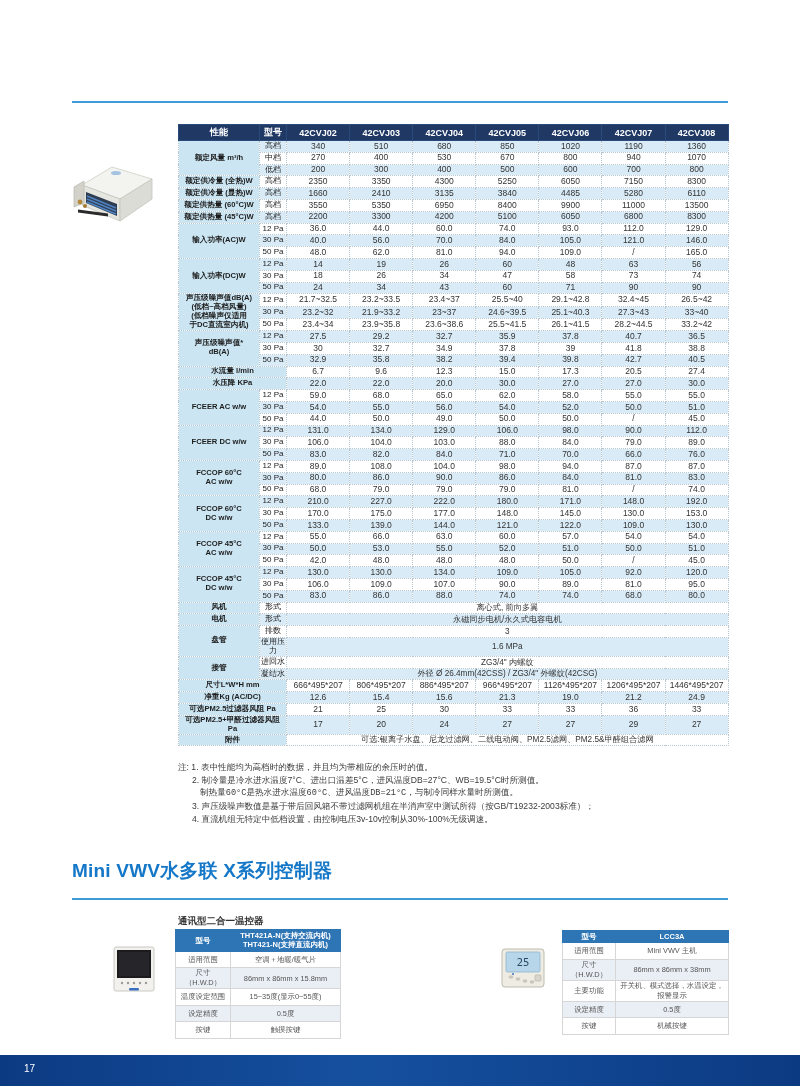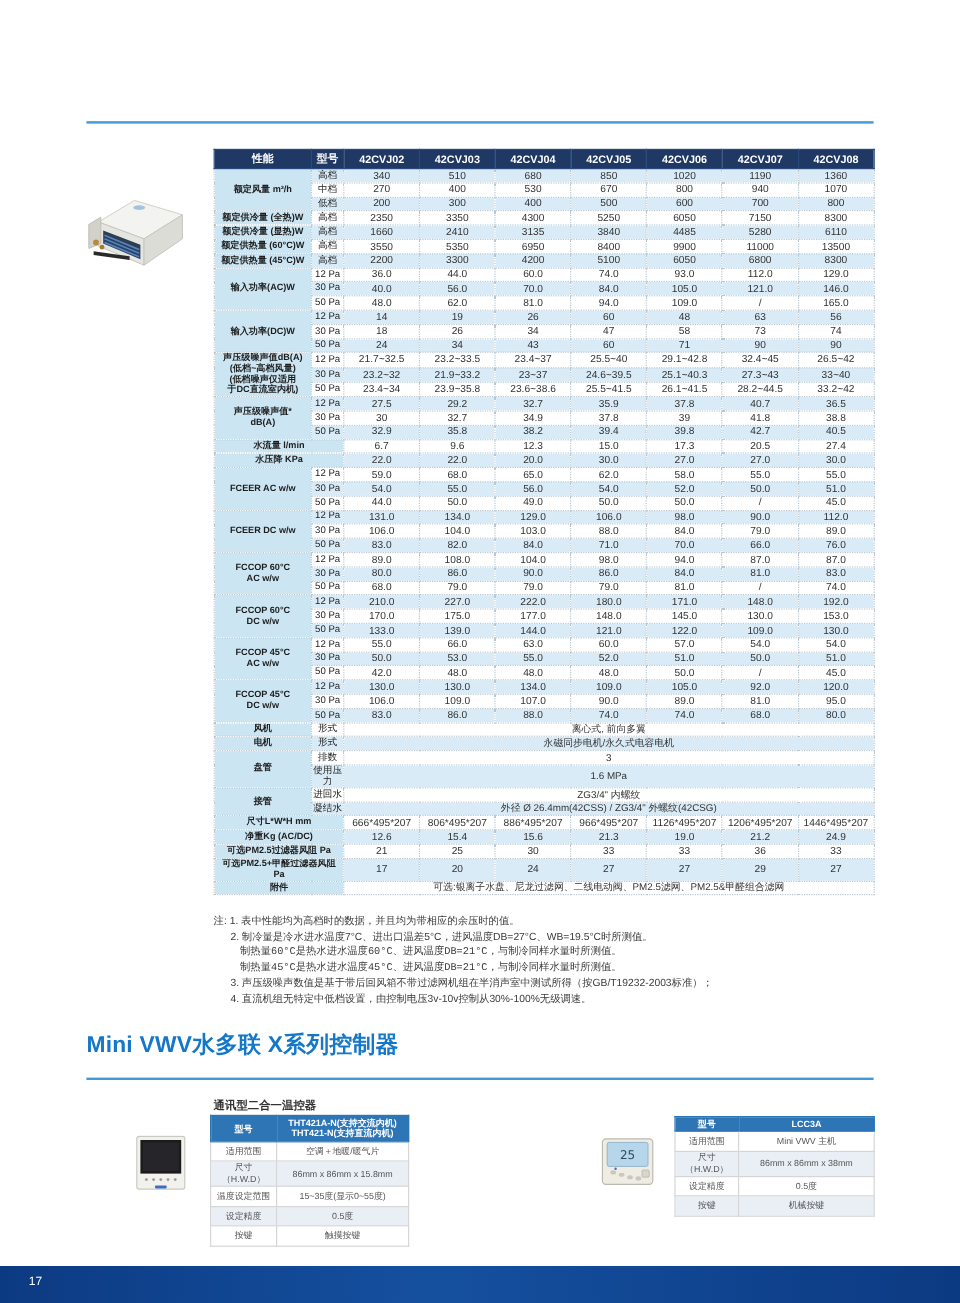"制热量45°C是热水进水温度45°C、进风温度DB=21°C，与制冷同样水量时所" div.ind2 { html: <div>制热量45°C是热水进水温度45°C、进风温度DB=21°C，与制冷同样水量时所测值。</div> -> none }
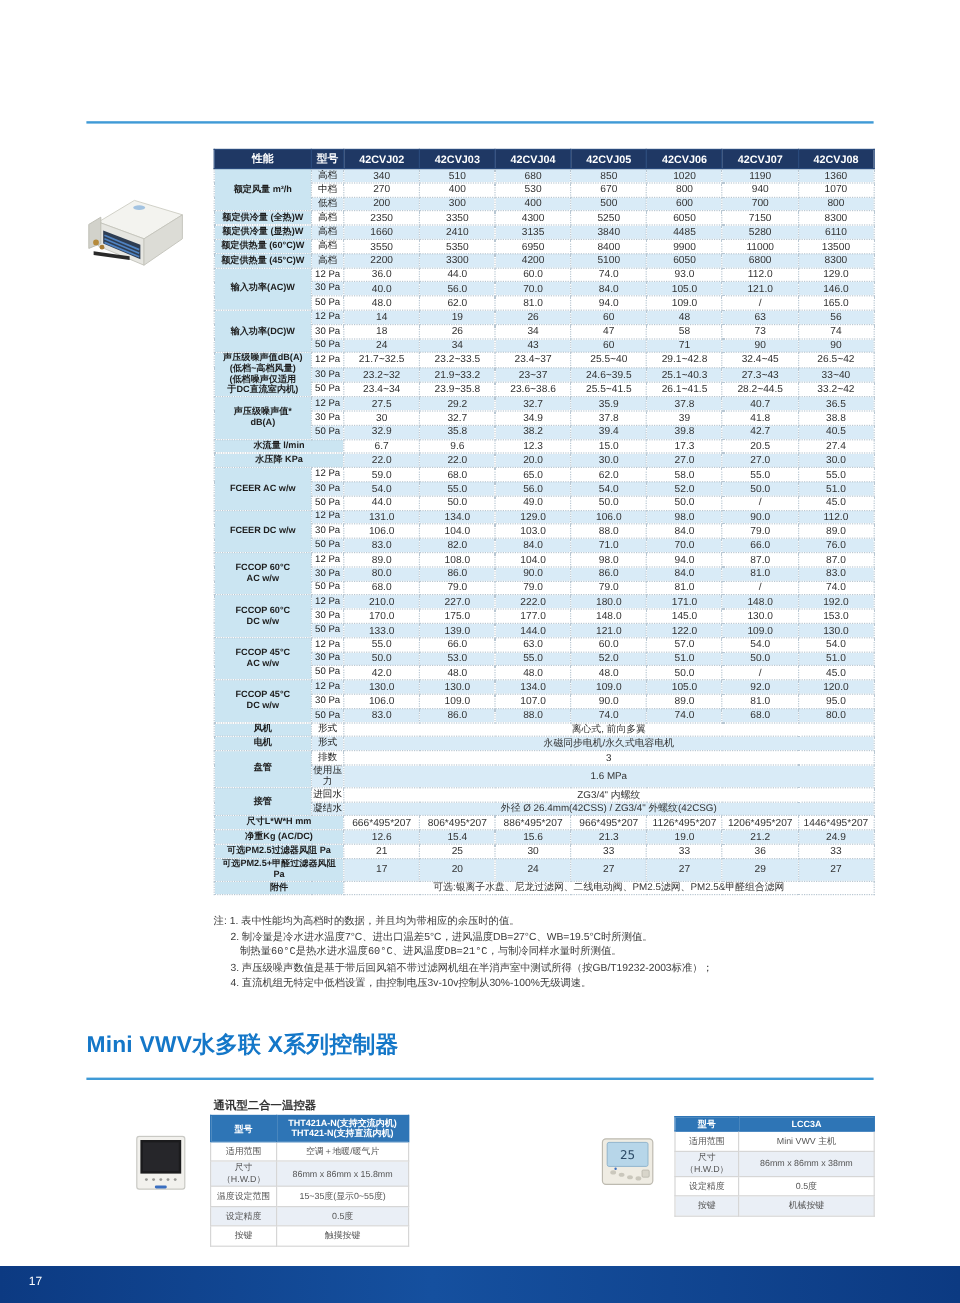"主要功能" tr { html: none -> <tr> <td>主要功能</td> <td>开关机、模式选择，水温设定，报警显示</td> </tr> }
